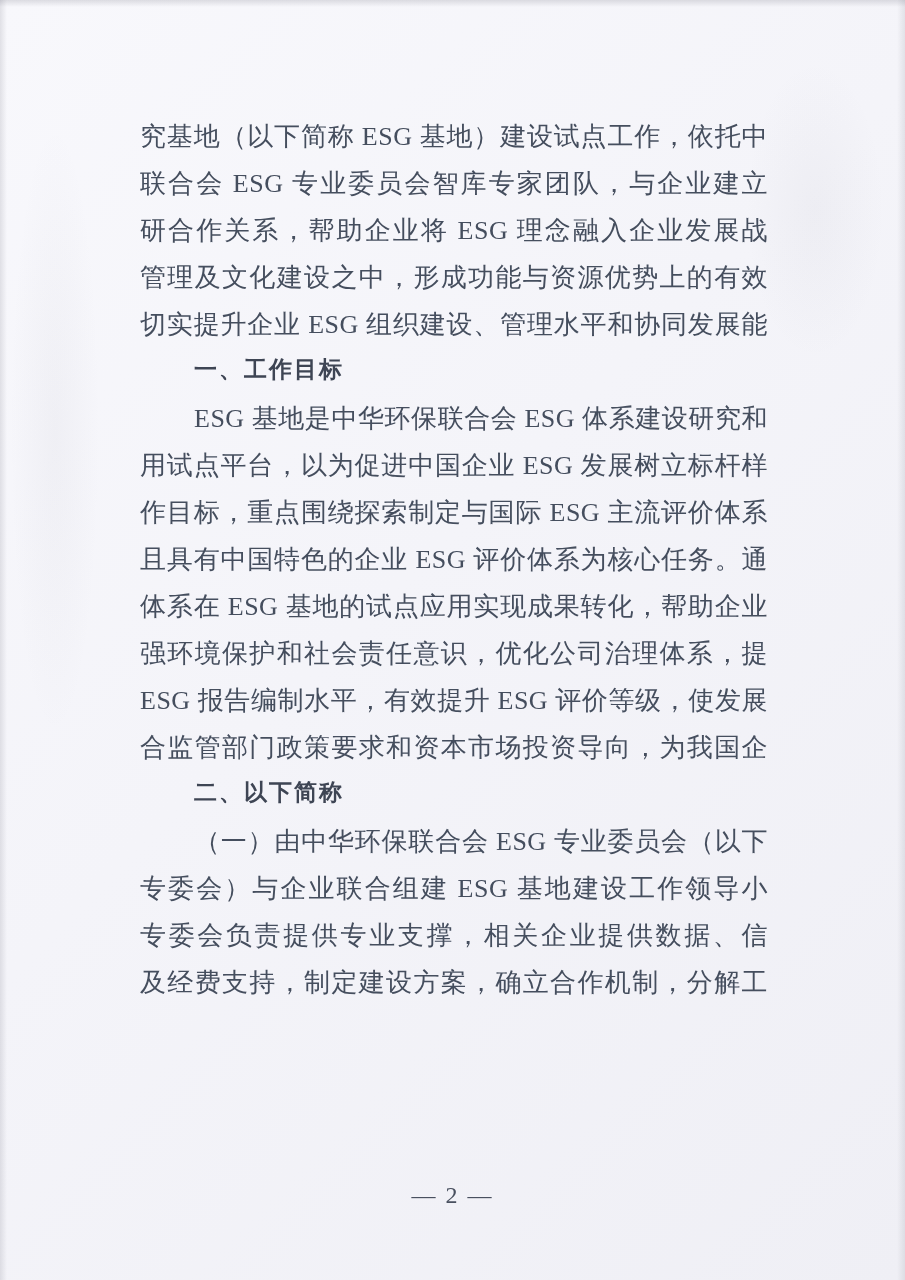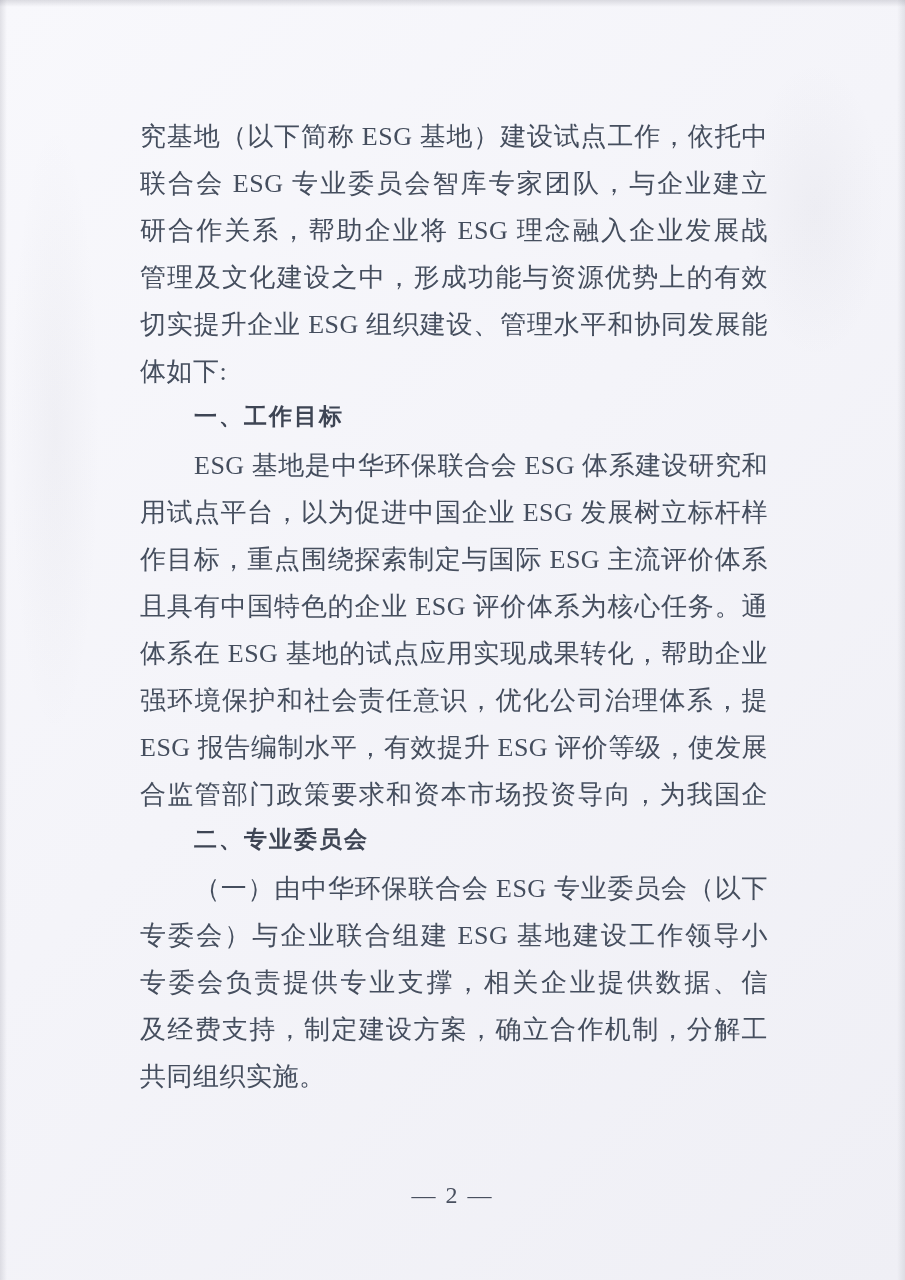"体如下:" div.line { html: <div>体如下:</div> -> none }
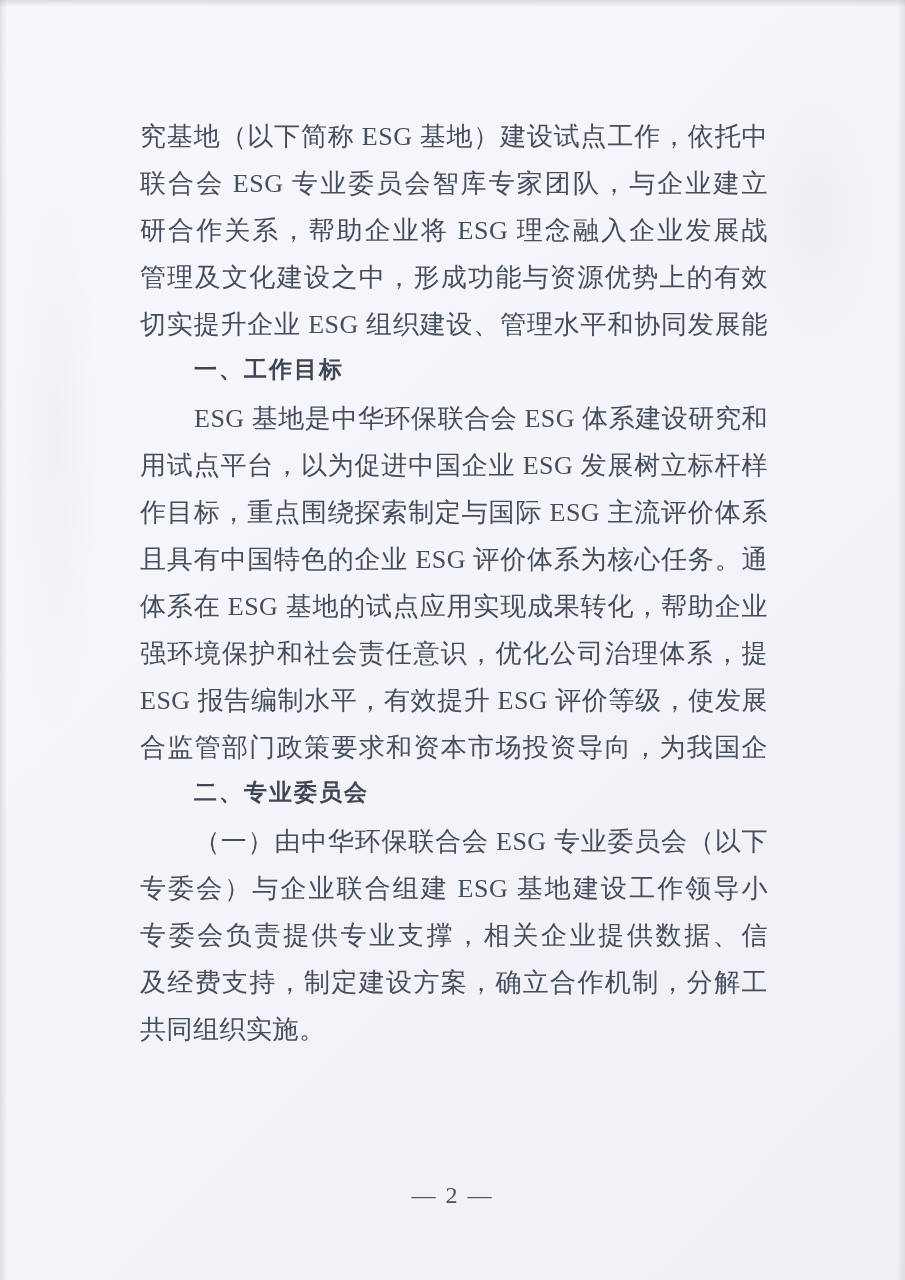"二、专业委员会" div.line { text: 专业委员会 -> 以下简称 }
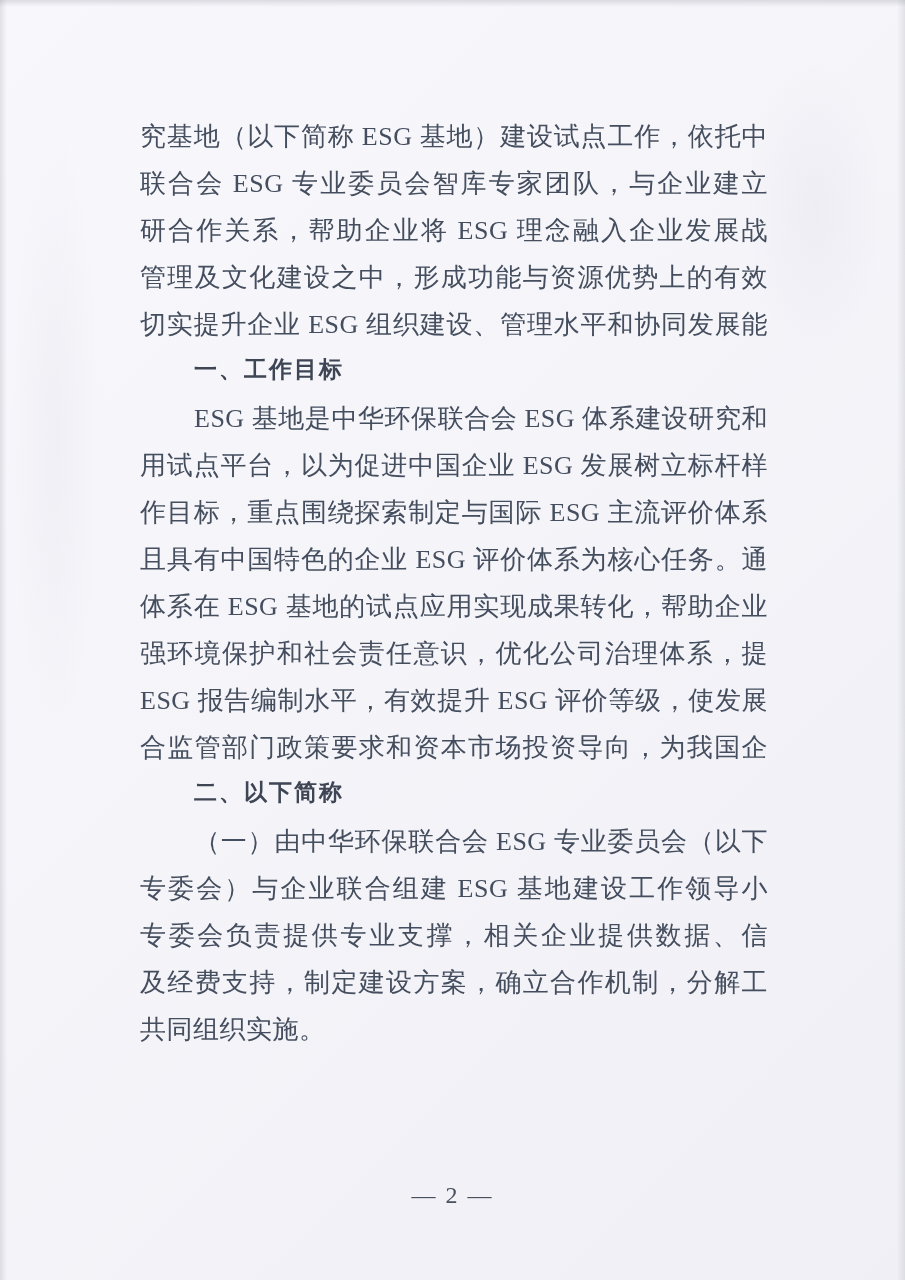"共同组织实施。" div.line { html: <div>共同组织实施。</div> -> none }
